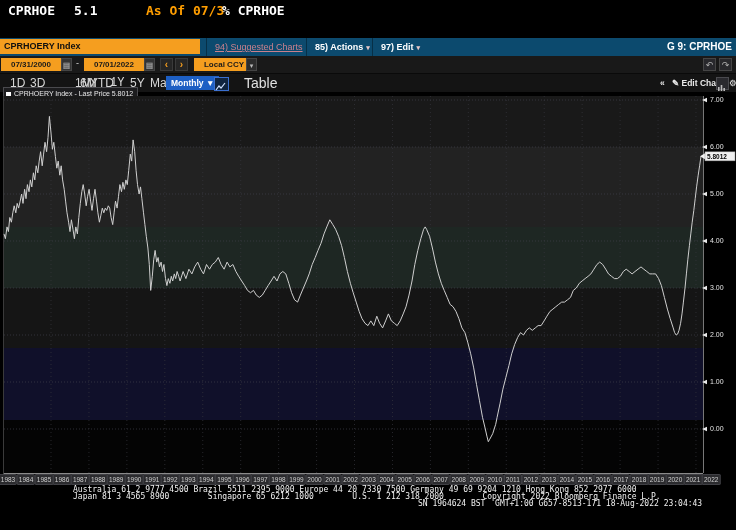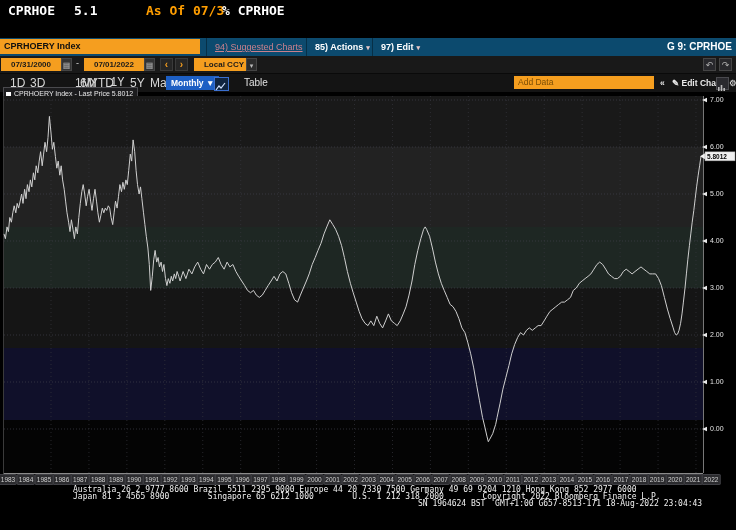"Table" #table-btn { font-size: 10px -> 14px }
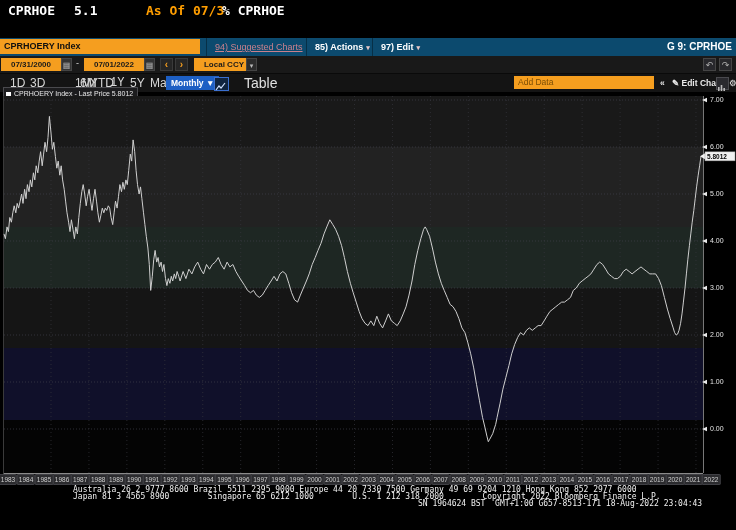"Add Data" div.abs { html: <div>Add Data</div> -> none }
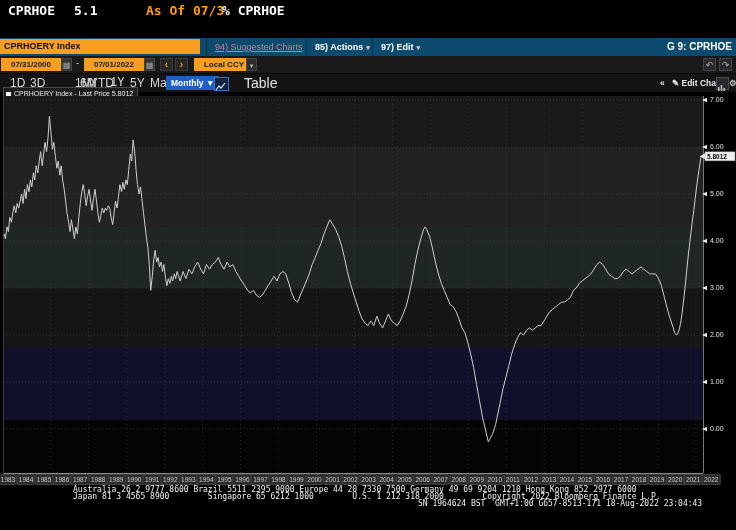"Australia 26 2 9777 8600" div.abs { text: 26 2 9777 8600 -> 61 2 9777 4500 }
